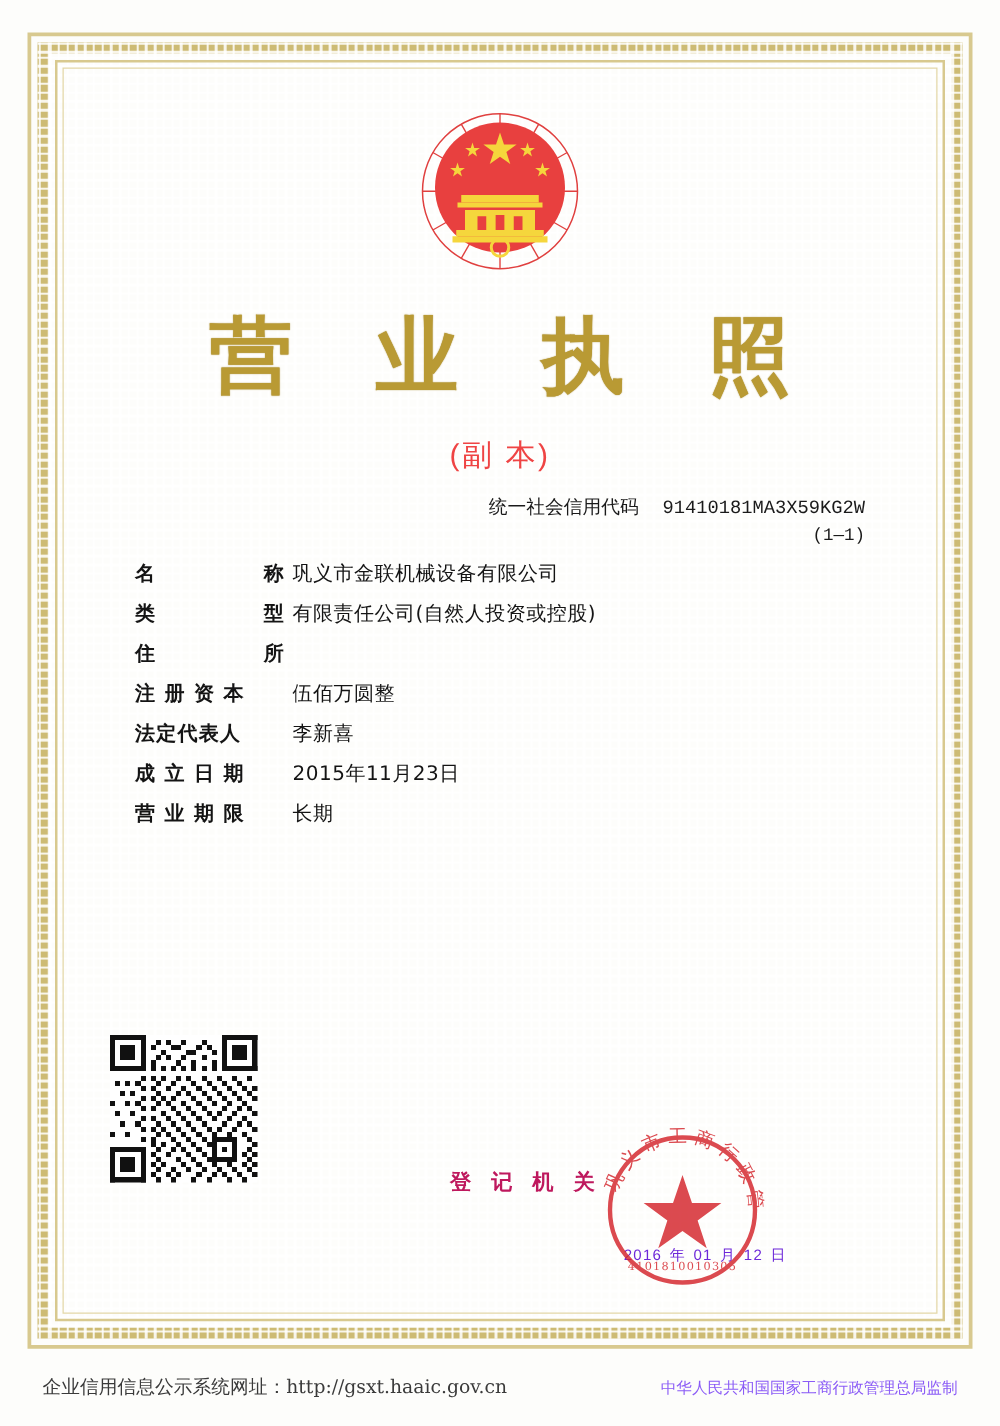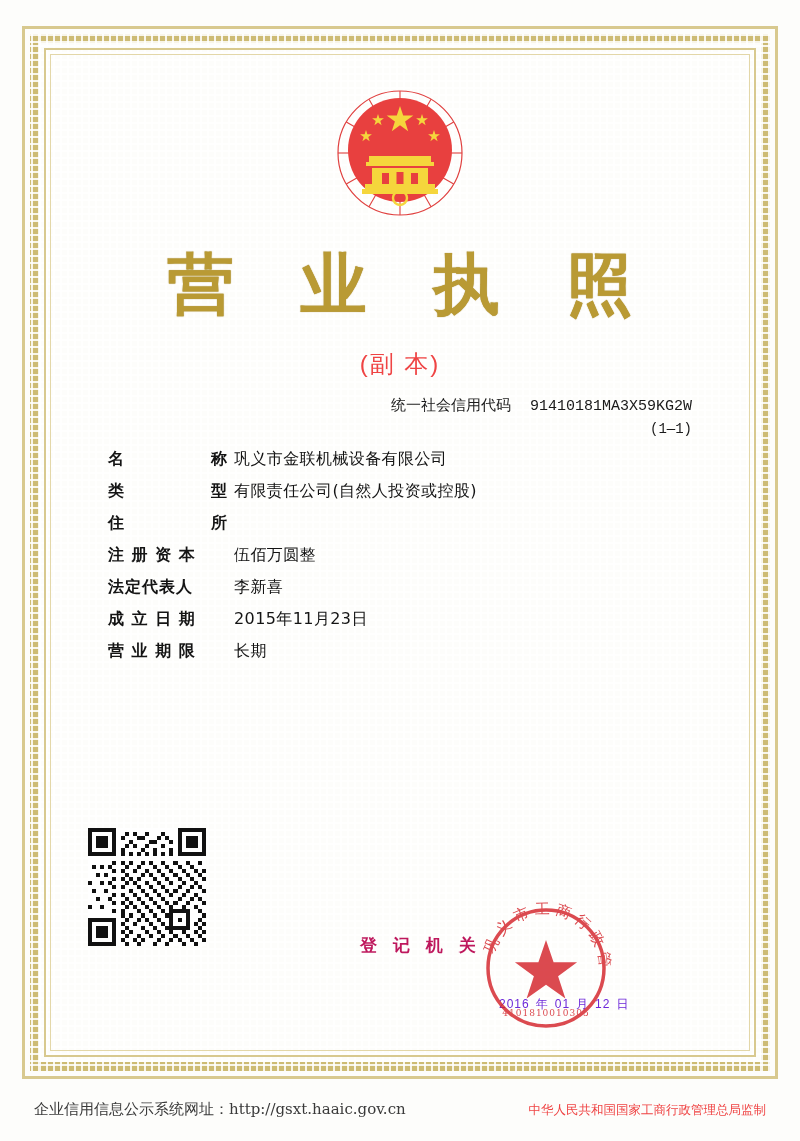"中华人民共和国国家工商行政管理总局监制" .footer-right { color: #ef4444 -> #8b5cf6 }
